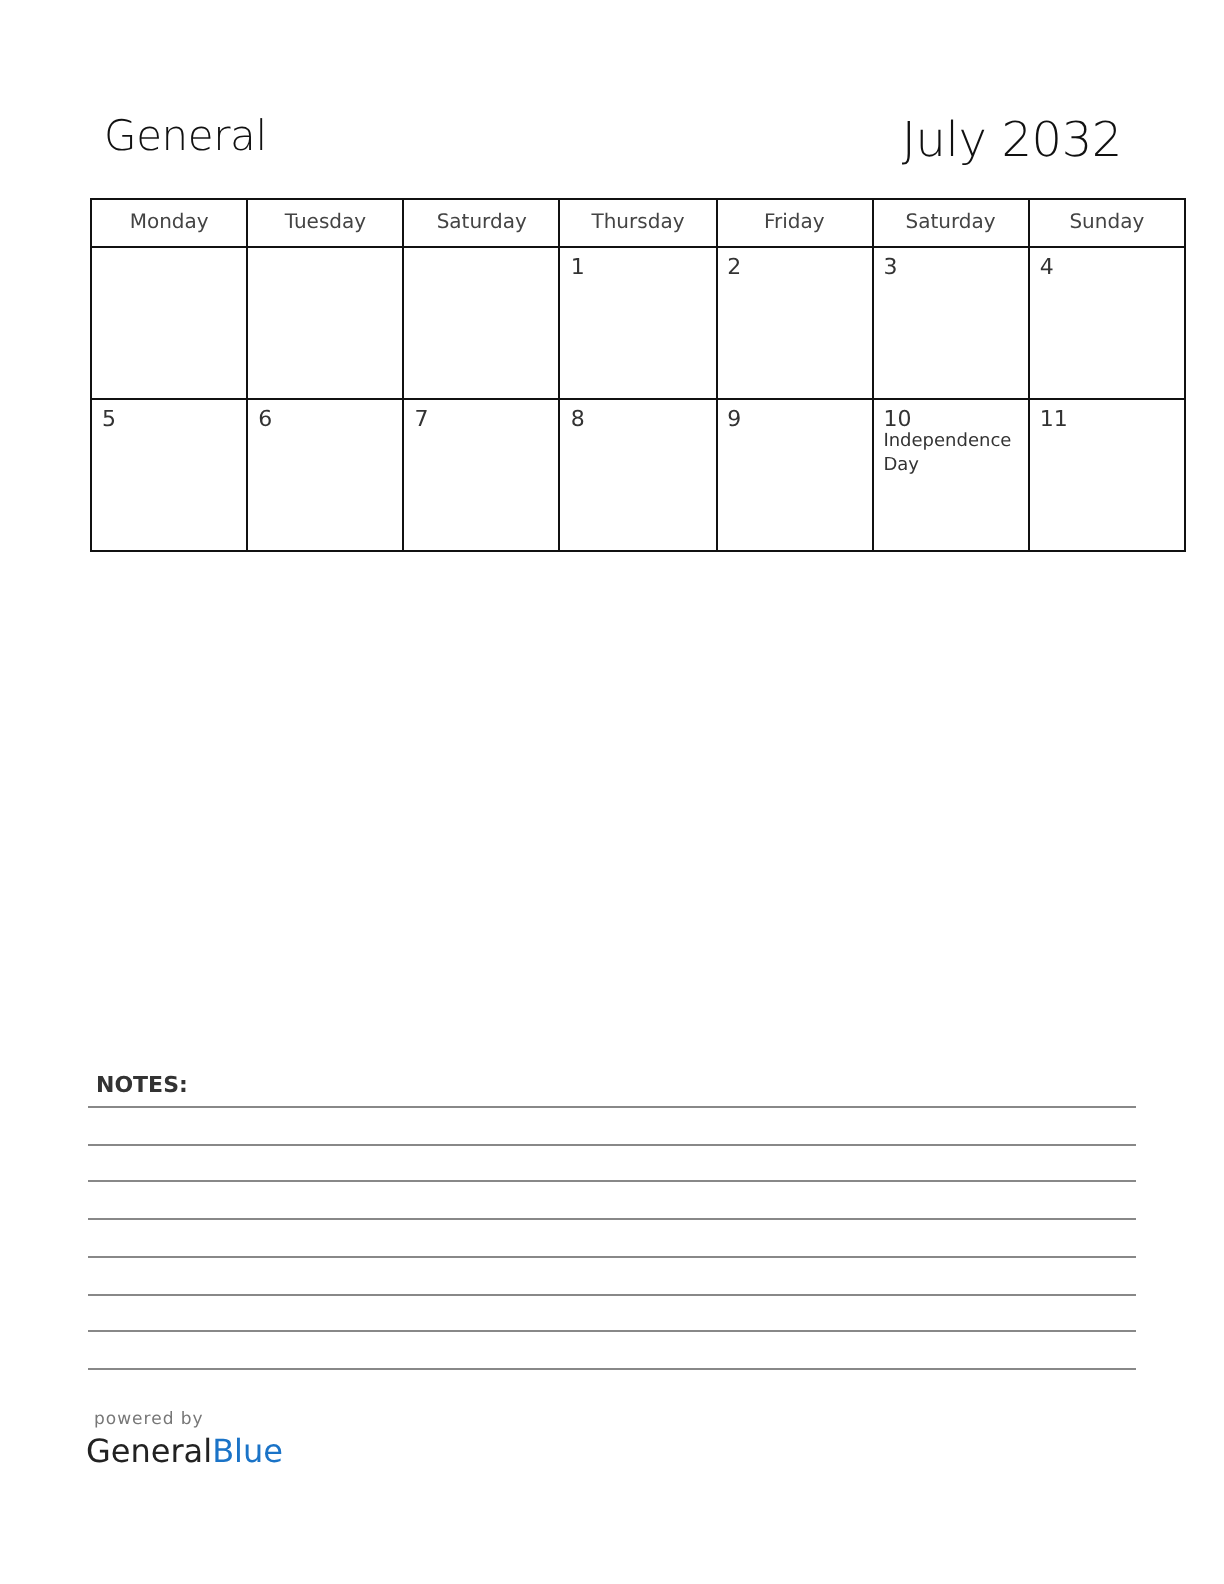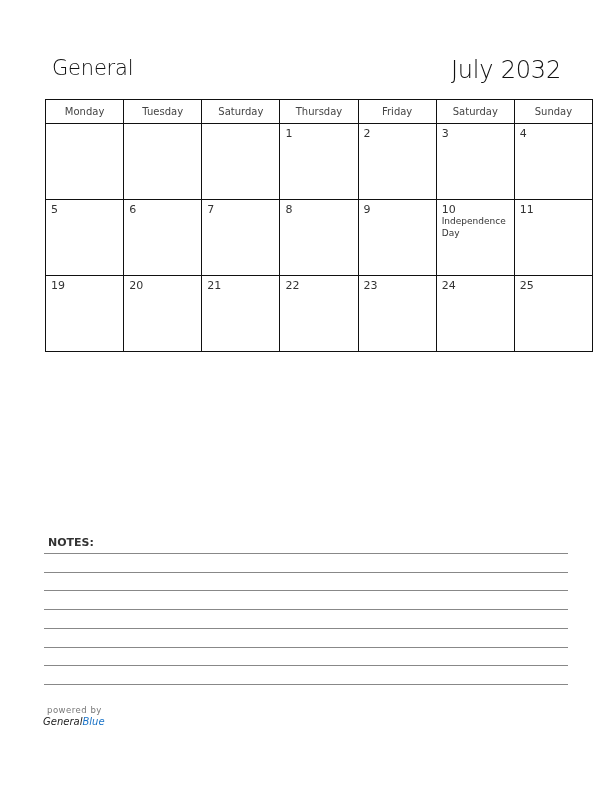"19" tr { html: <tr> <td> <div>19</div> </td> <td> <div>20</div> </td> <td> <div>21</div> </td> <td> <div>22</div> </td> <td> <div>23</div> </td> <td> <div>24</div> </td> <td> <div>25</div> </td> </tr> -> none }
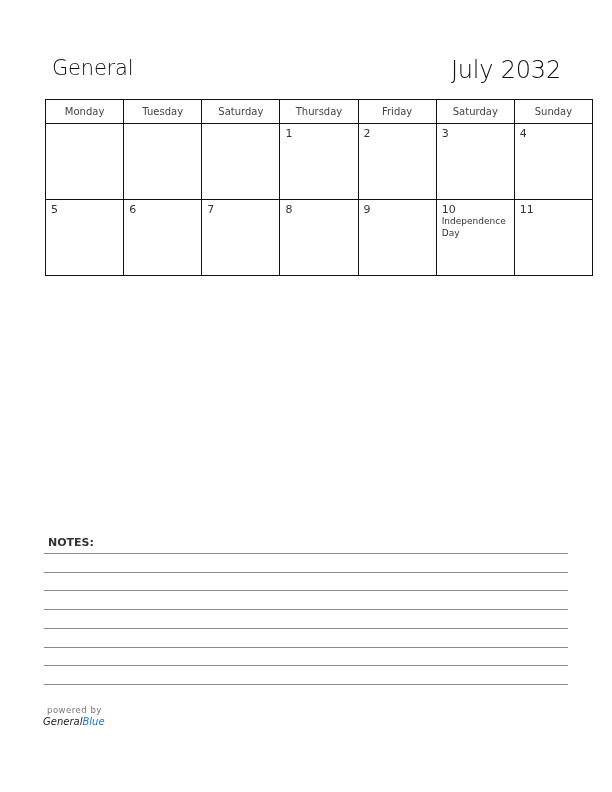"GeneralBlue" .brand { font-size: 10px -> 16px; font-style: italic -> none }
